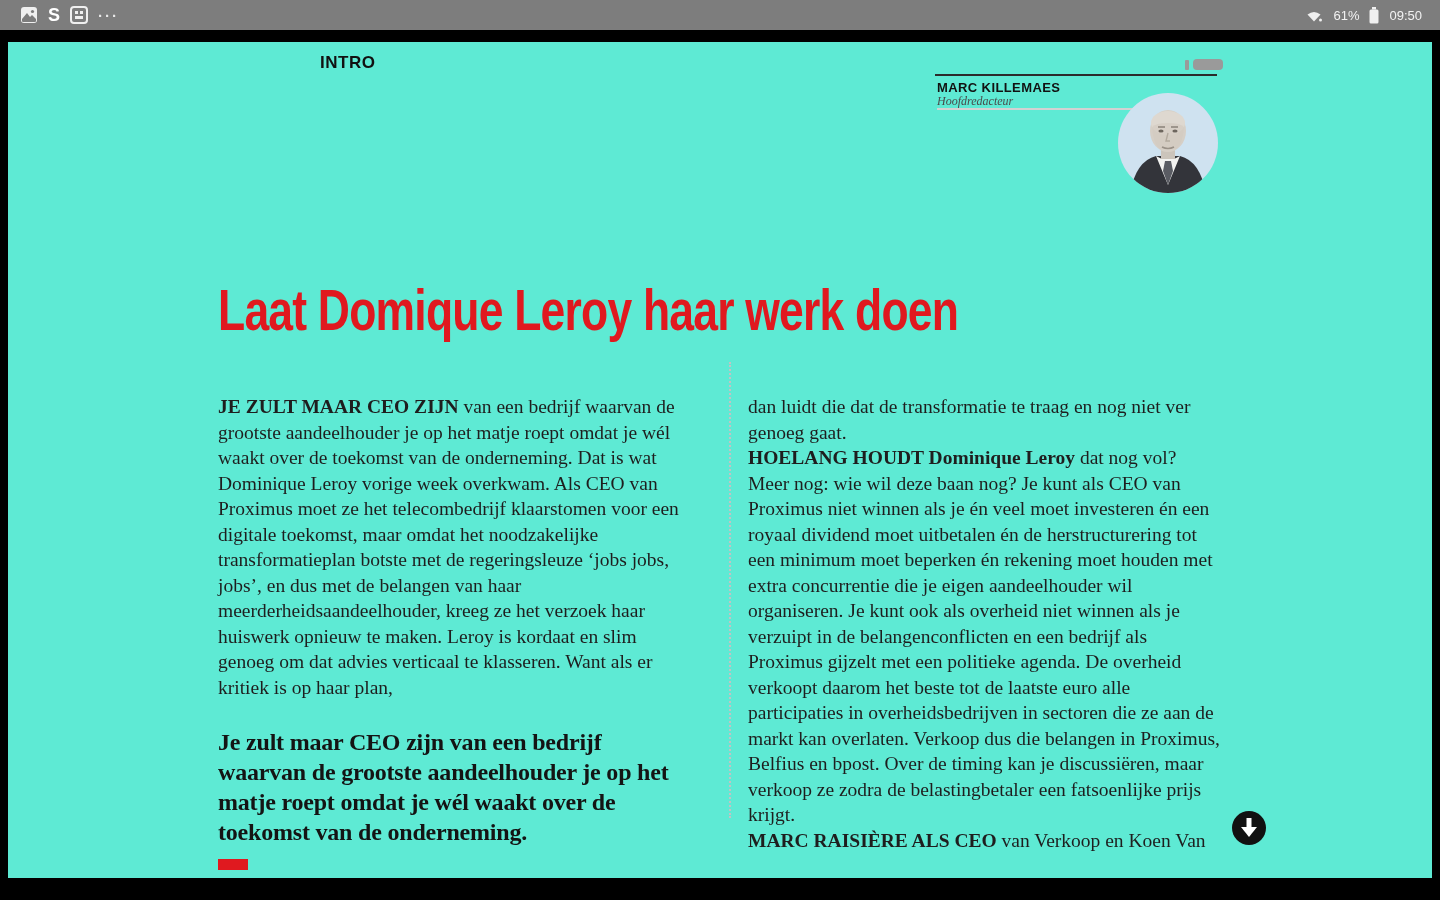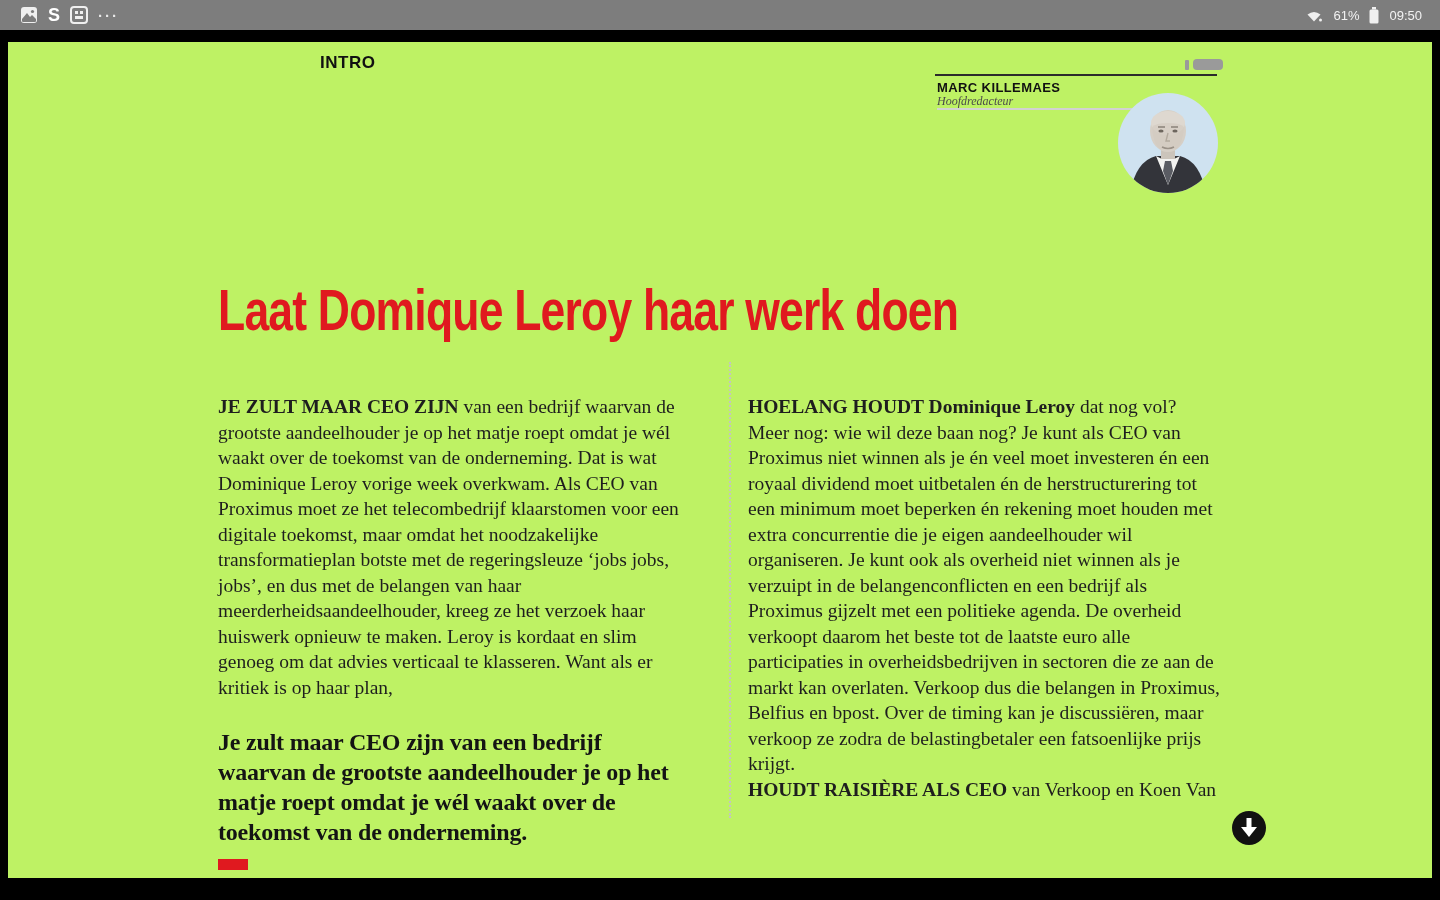"INTRO" .page { background: #bef264 -> #5eead4 }
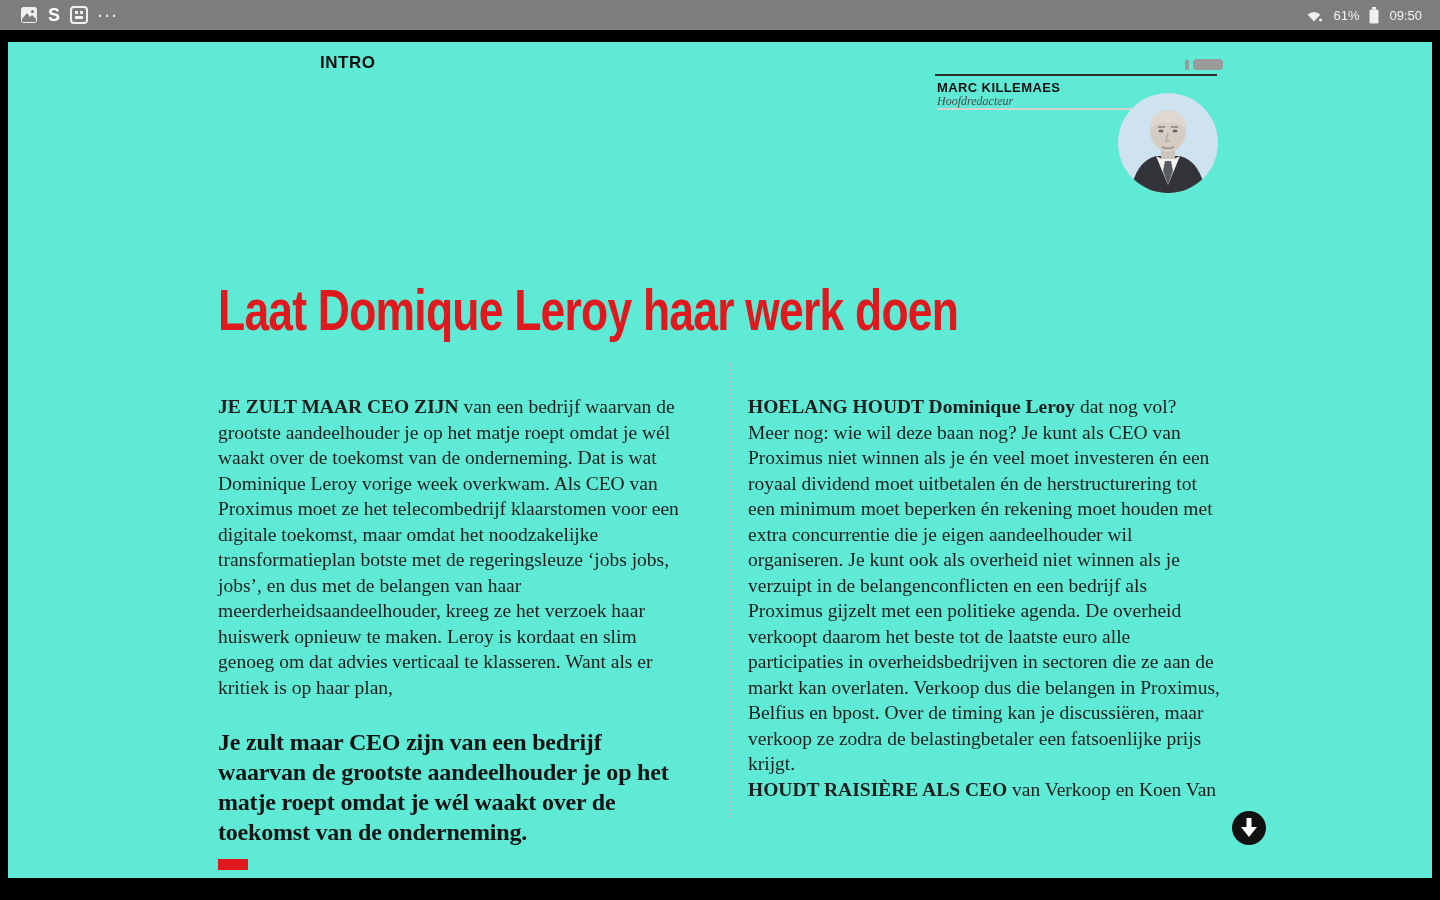"dan luidt die dat de" p { html: none -> <p>dan luidt die dat de transformatie te traag en nog niet ver genoeg gaat.</p> }
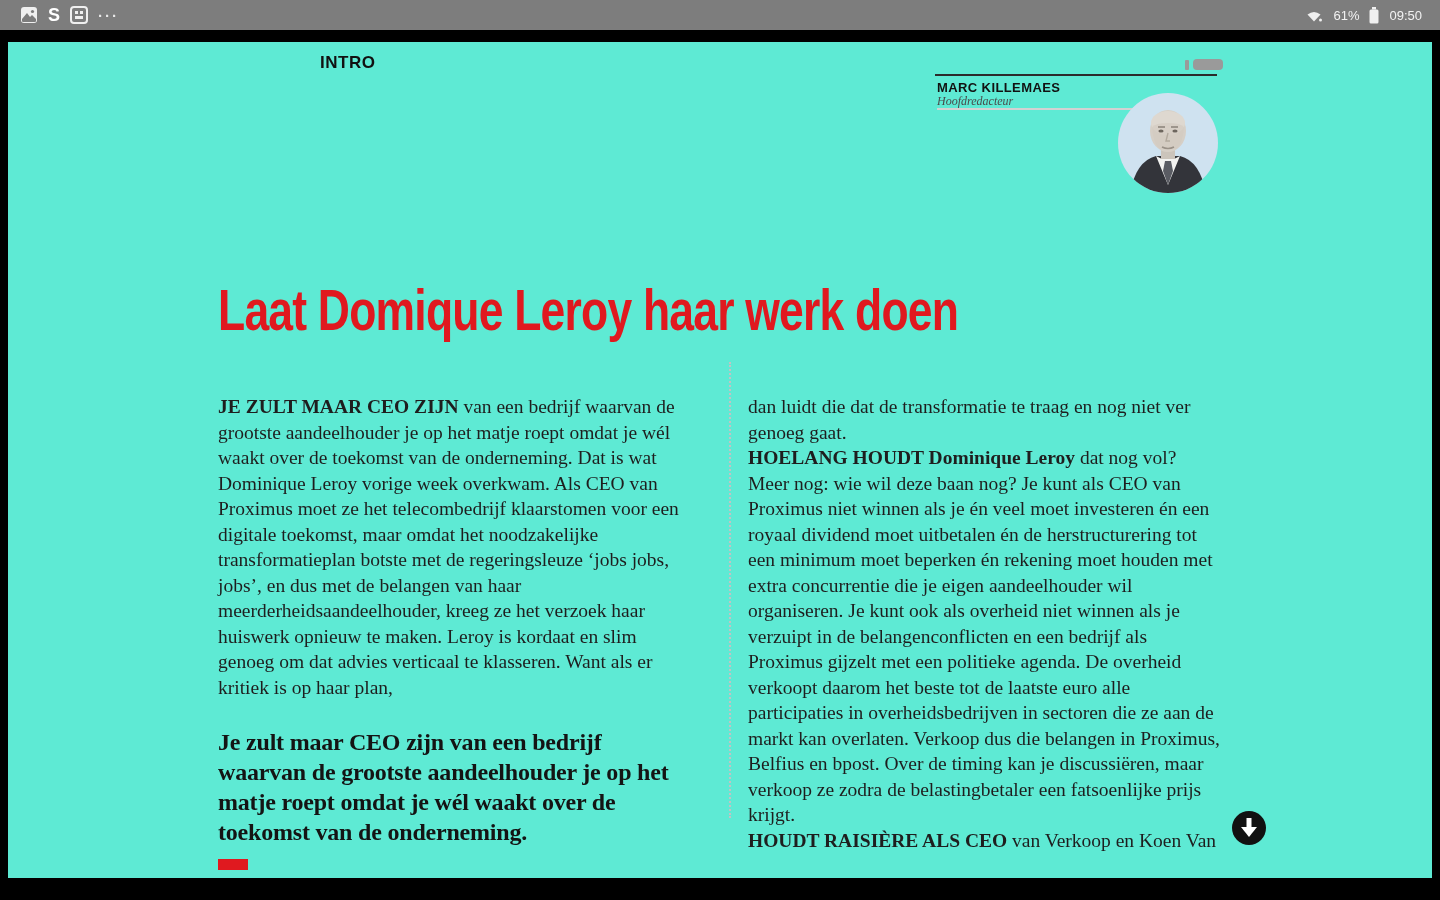"HOUDT RAISIÈRE ALS CEO" span.lead-in { text: HOUDT -> MARC }
